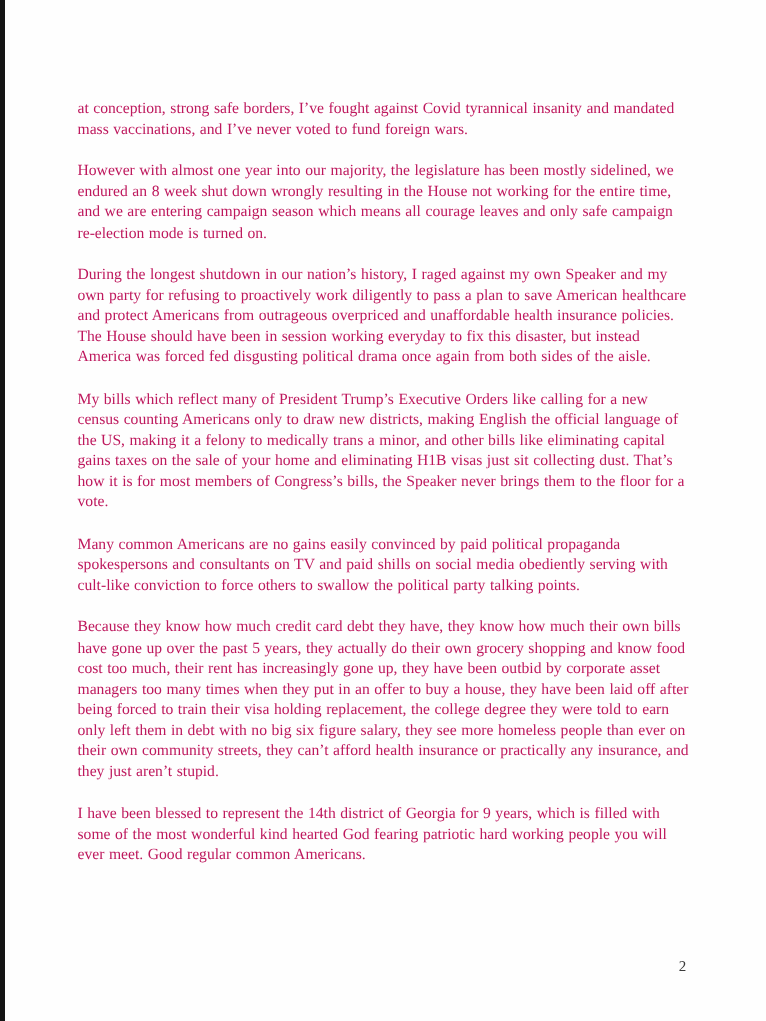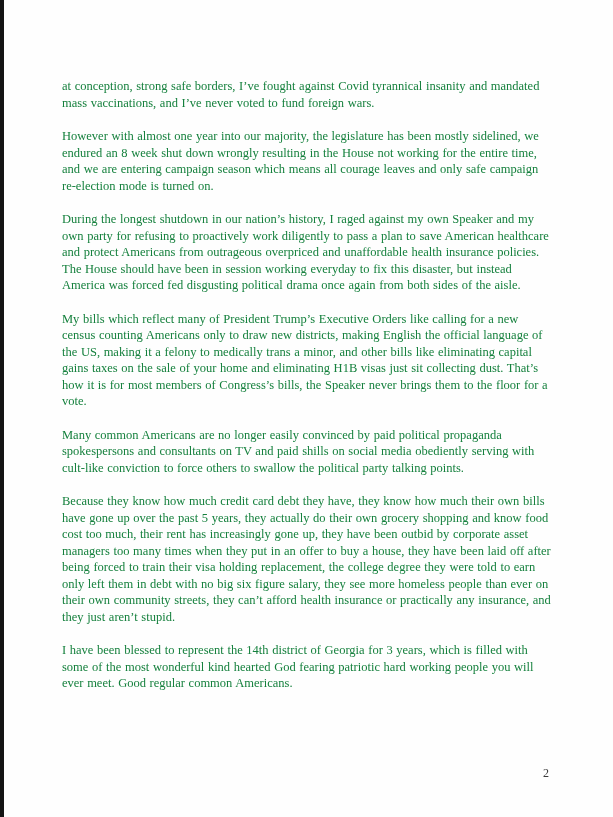"at conception, strong safe borders," .content p { color: #15803d -> #be185d }
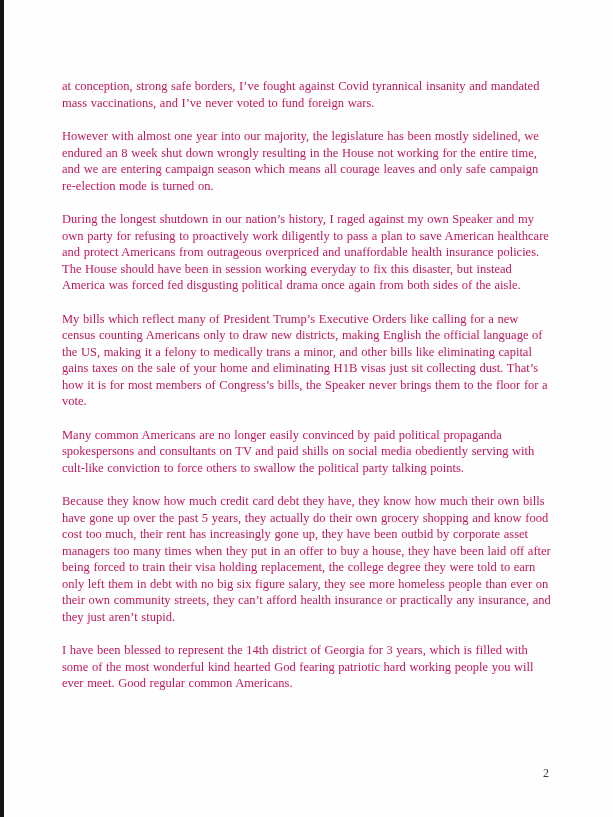"Many common Americans are no" p { text: longer -> gains }
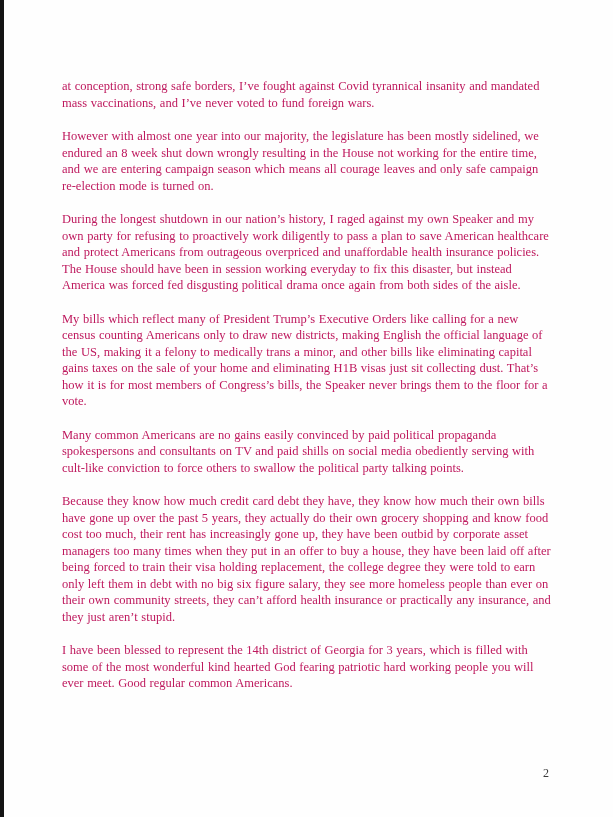"I have been blessed to" p { text: 3 -> 9 }
